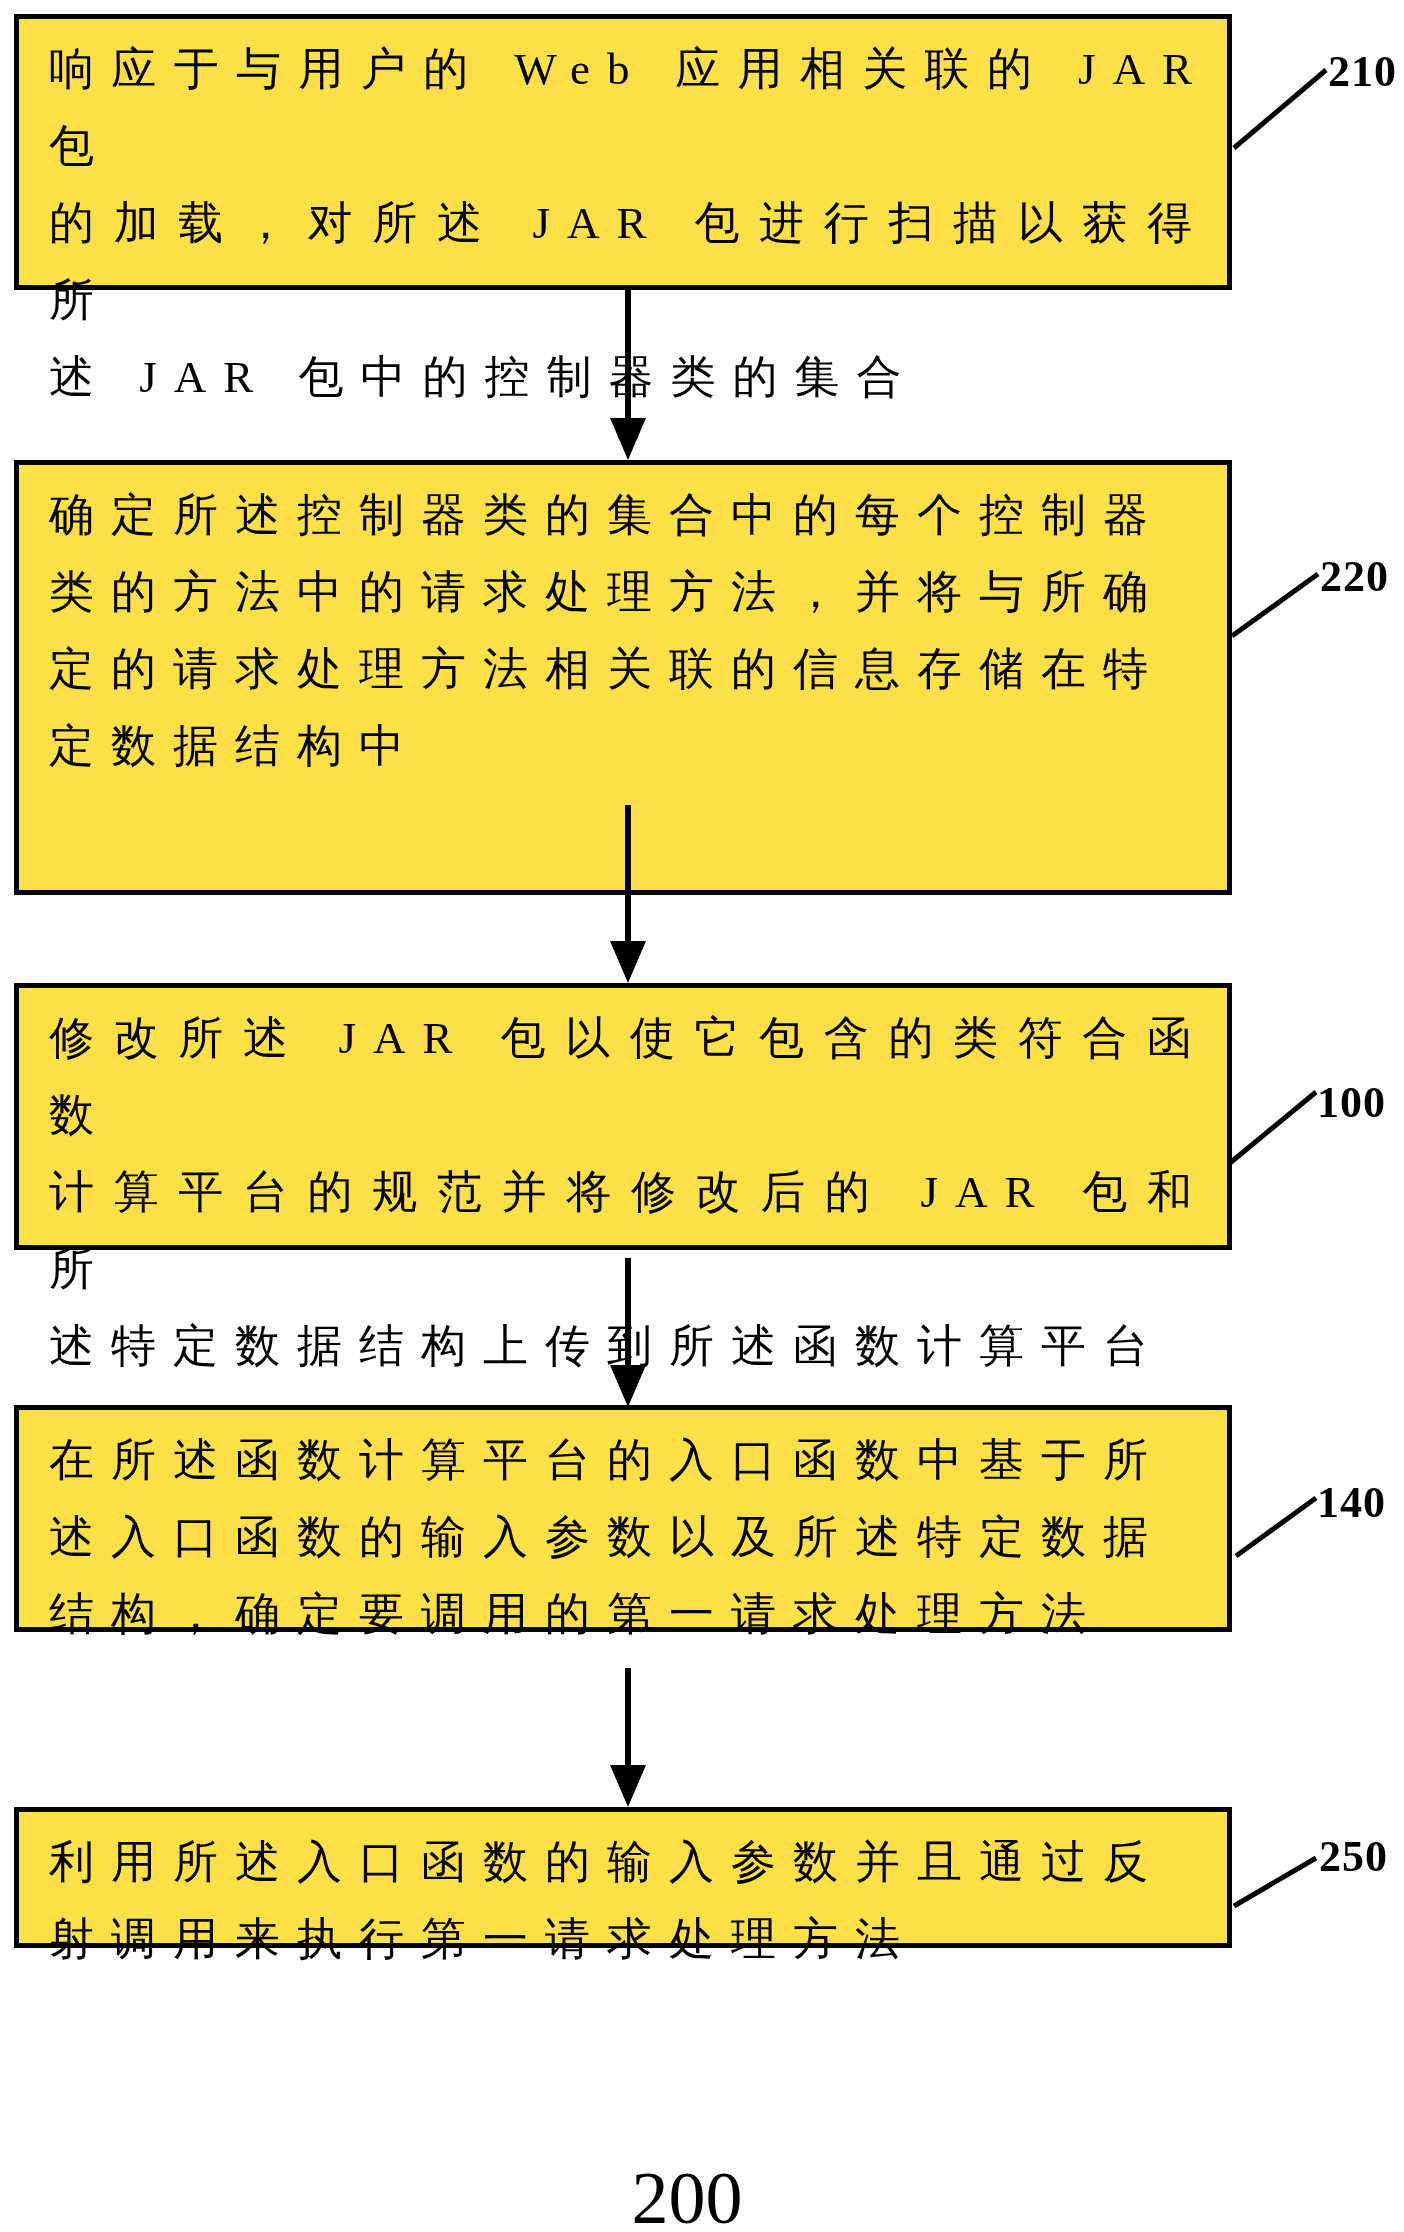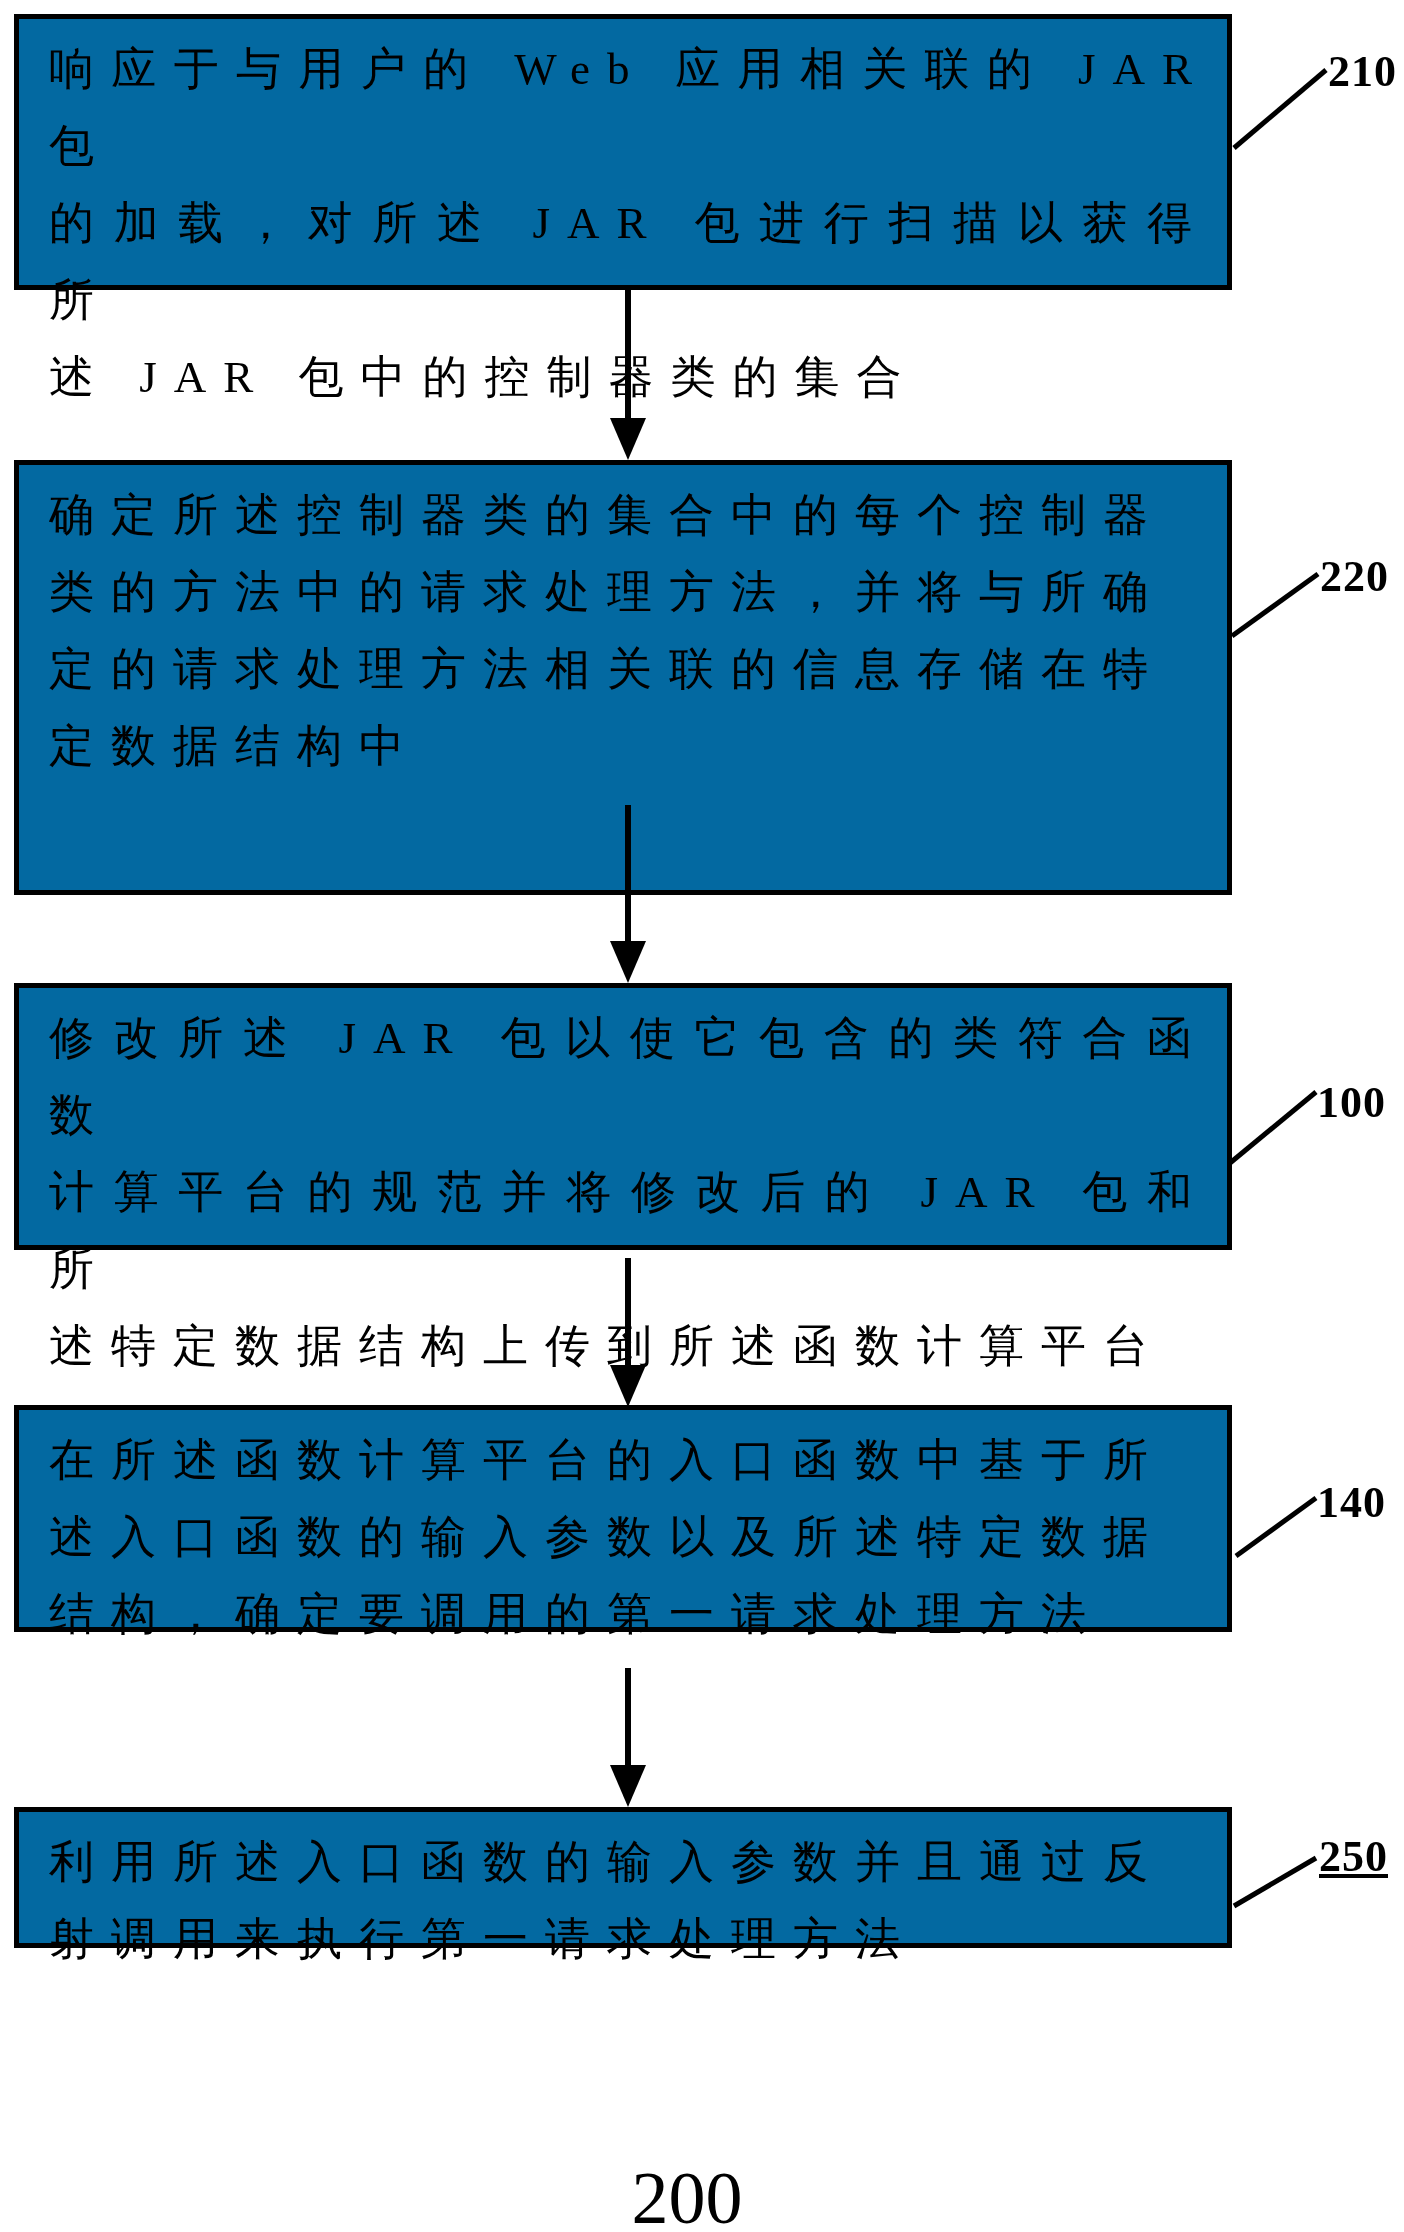"响应于与用户的 Web 应用相关联的 JAR 包" .flow-box { background: #0369a1 -> #fde047 }
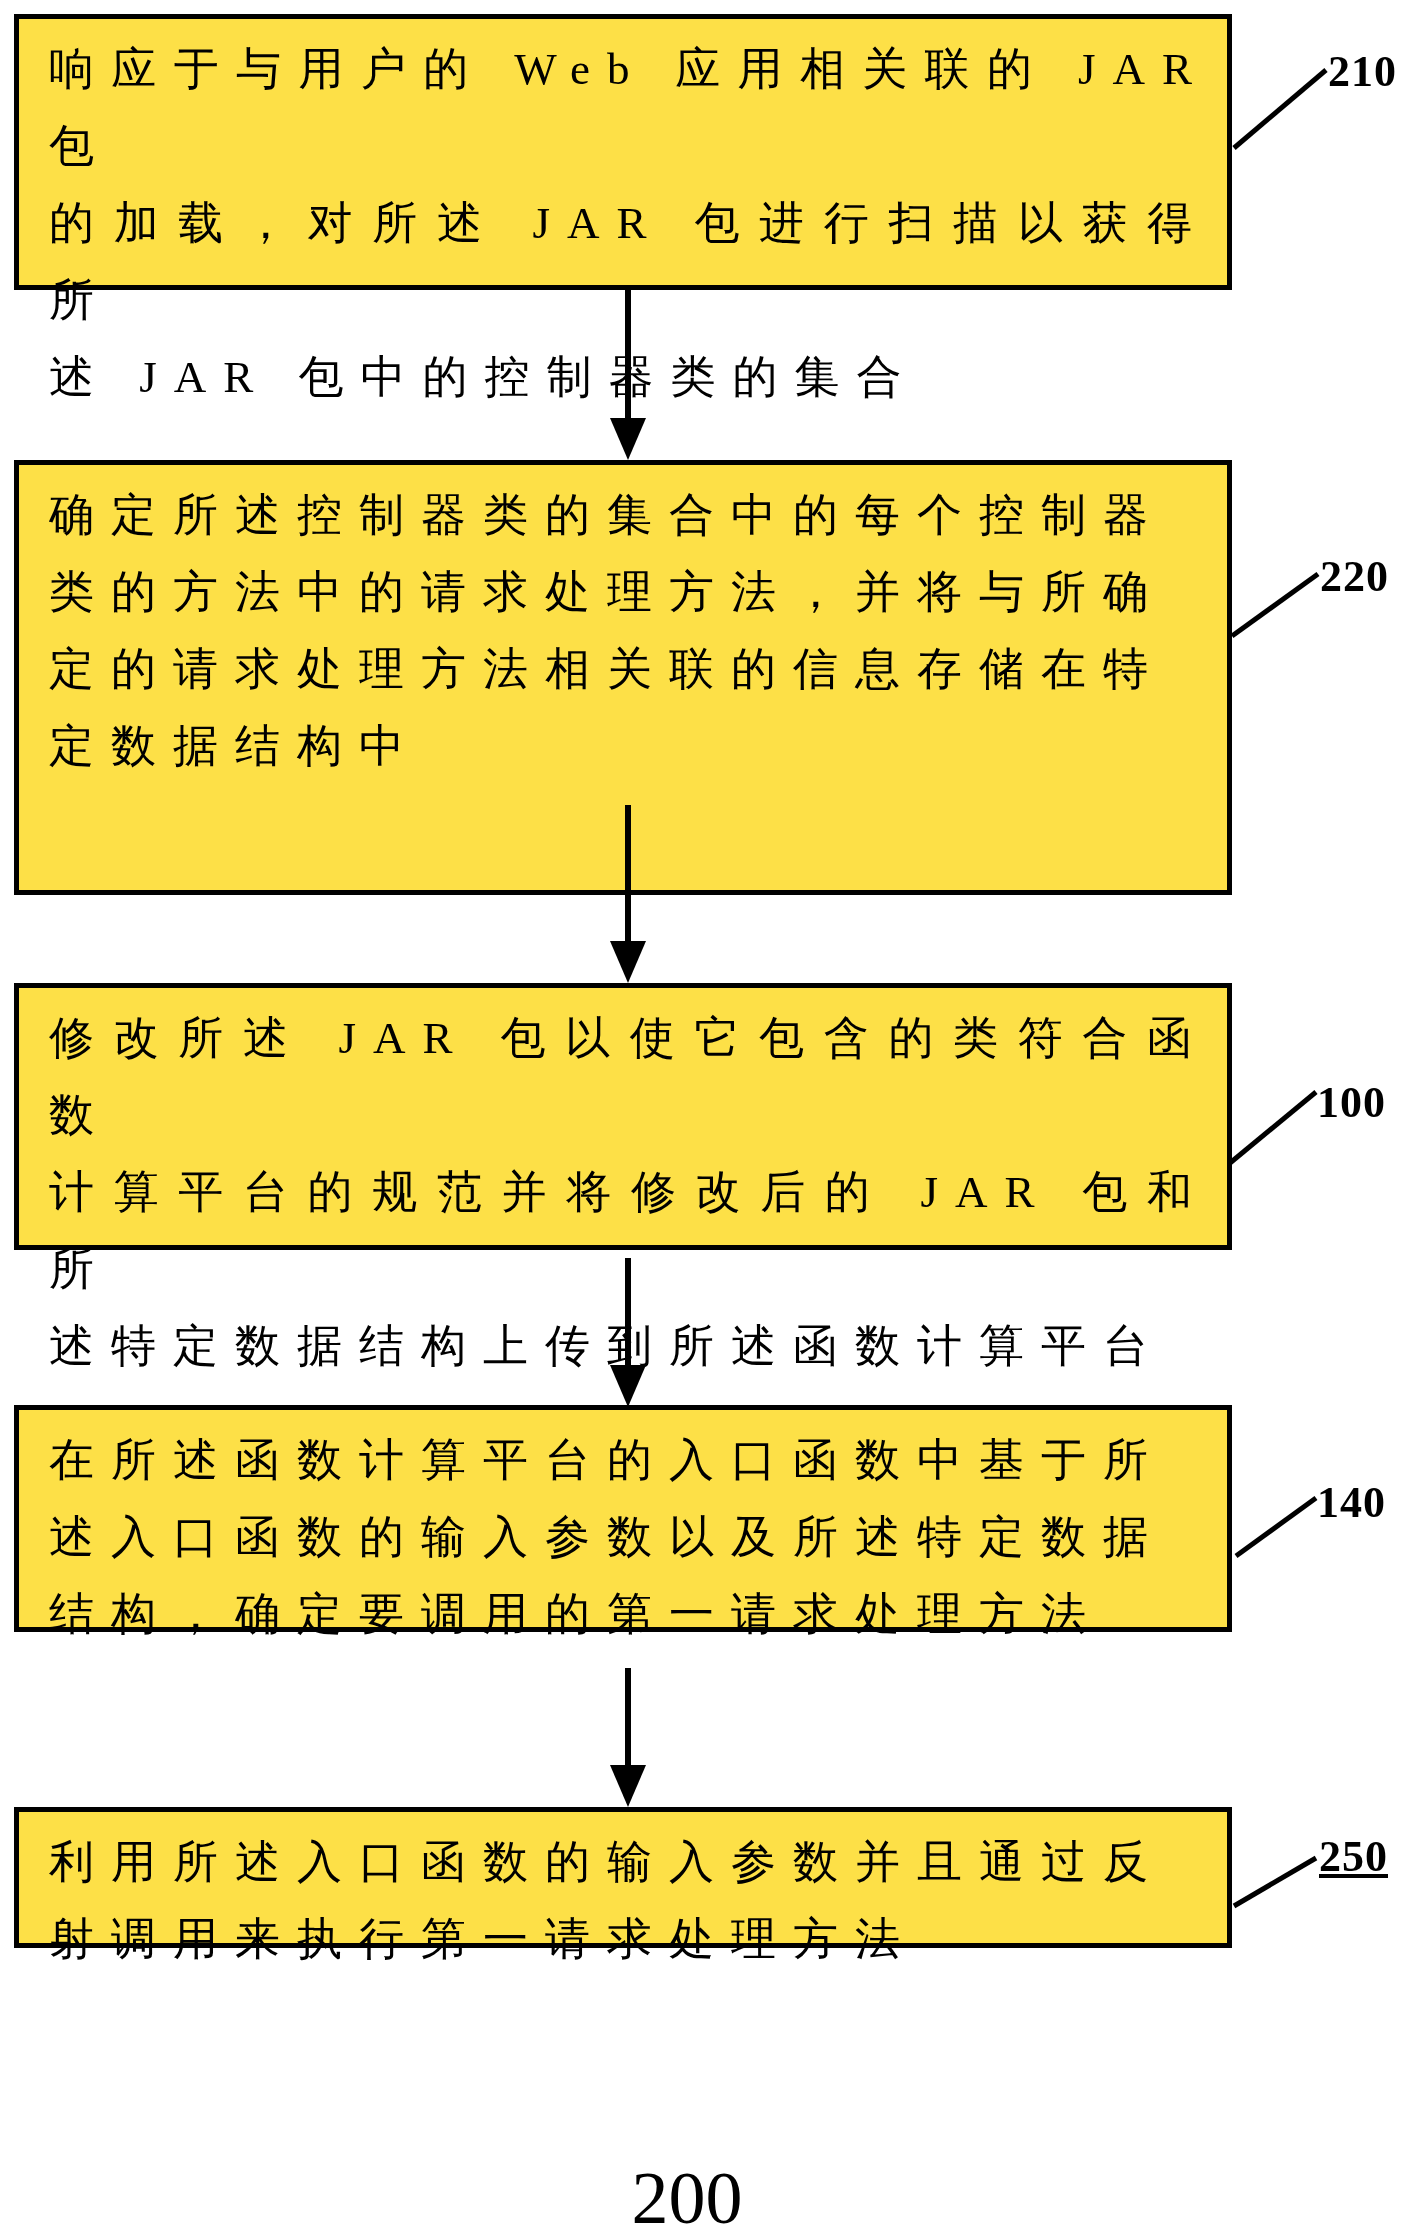"250" #ref-250 { text-decoration: underline -> none }
